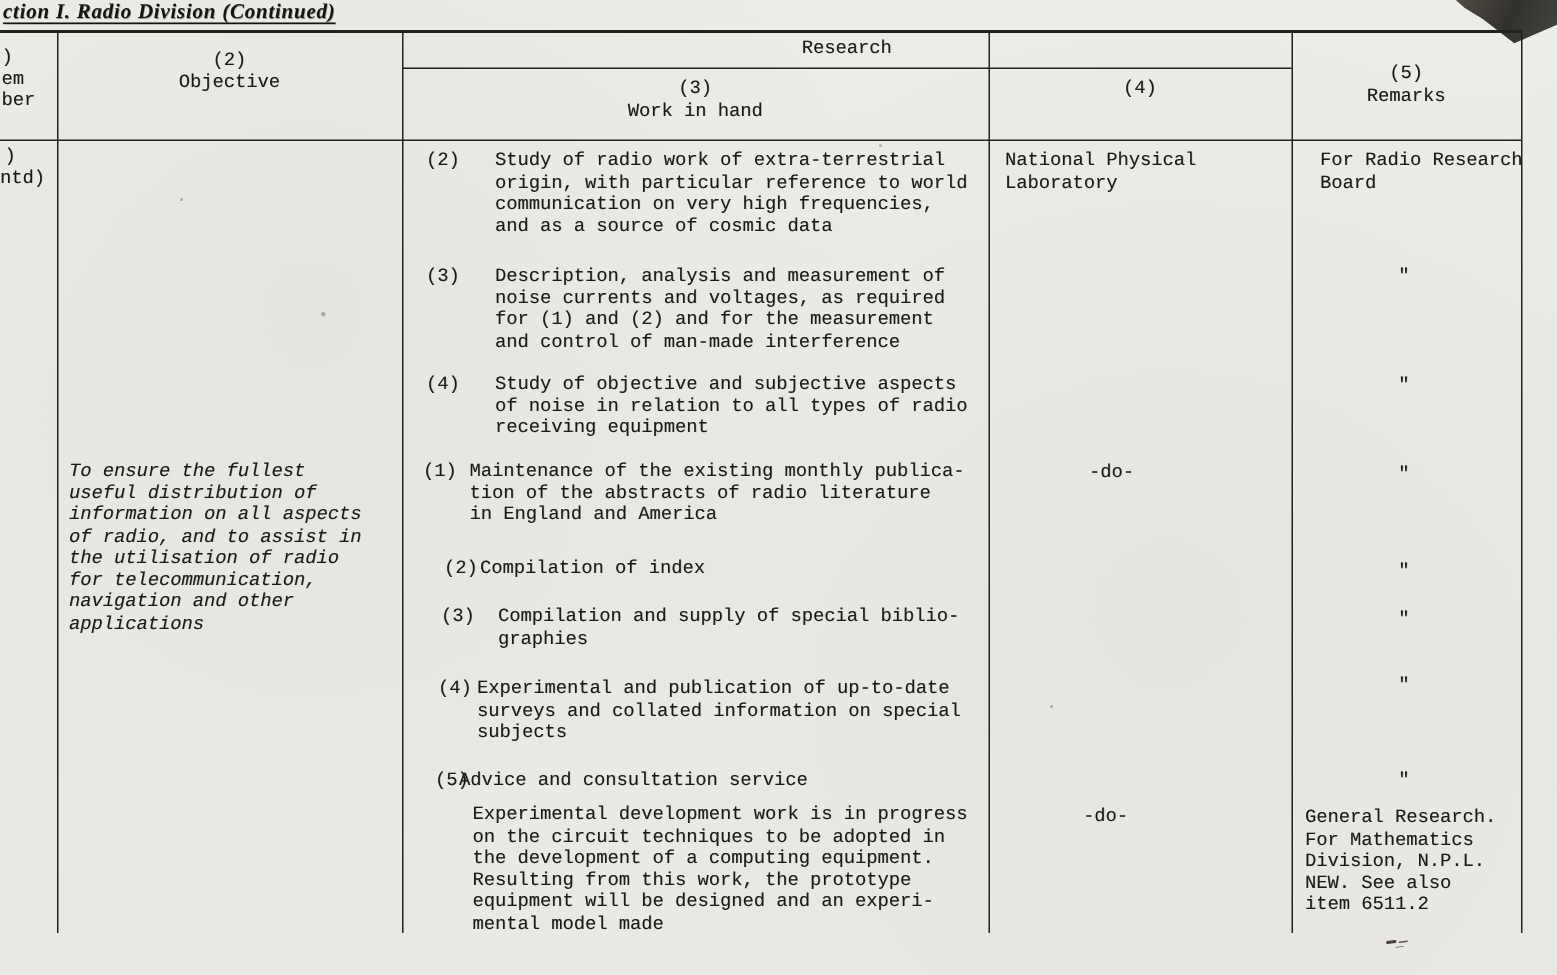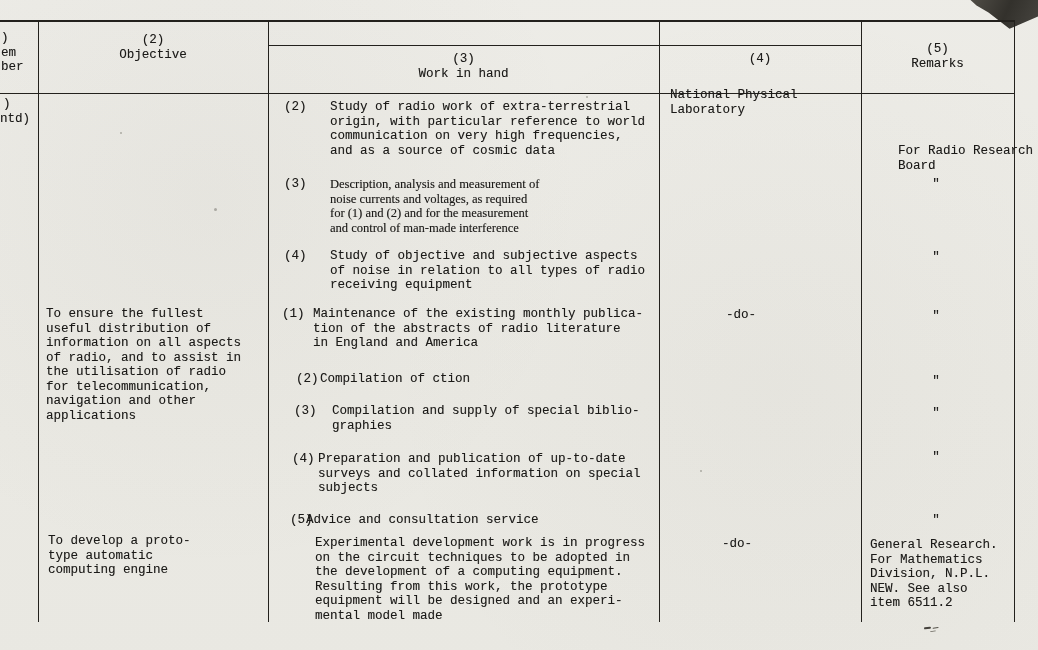"ction I. Radio Division (Continued)" div.title { html: none -> <div>ction I. Radio Division (Continued)</div> }
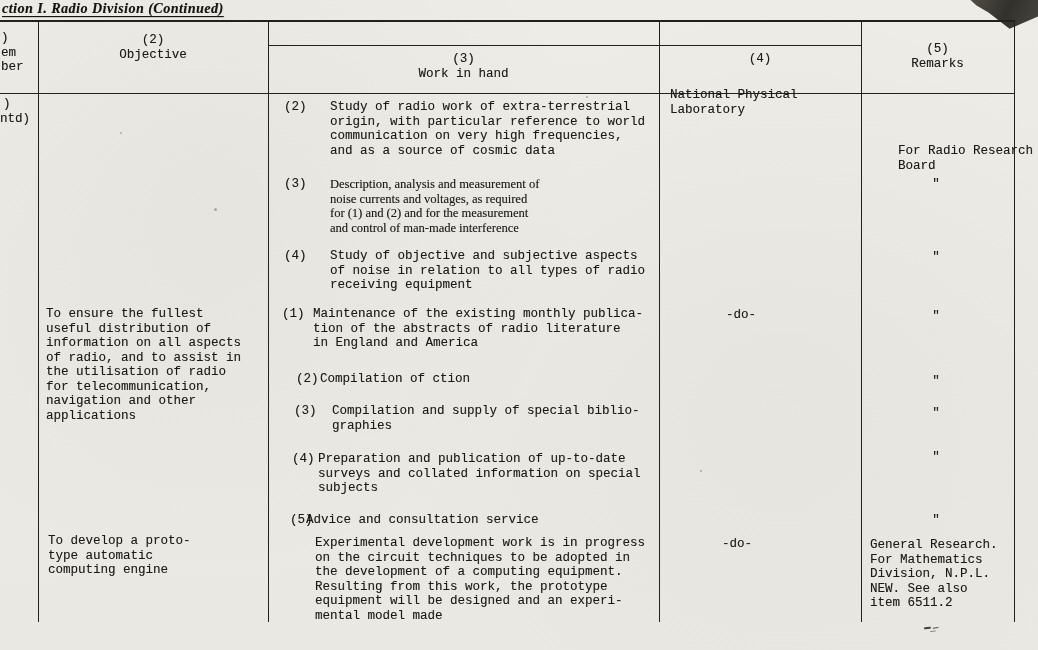"Research" div.abs { html: none -> <div> <span>Research</span> </div> }
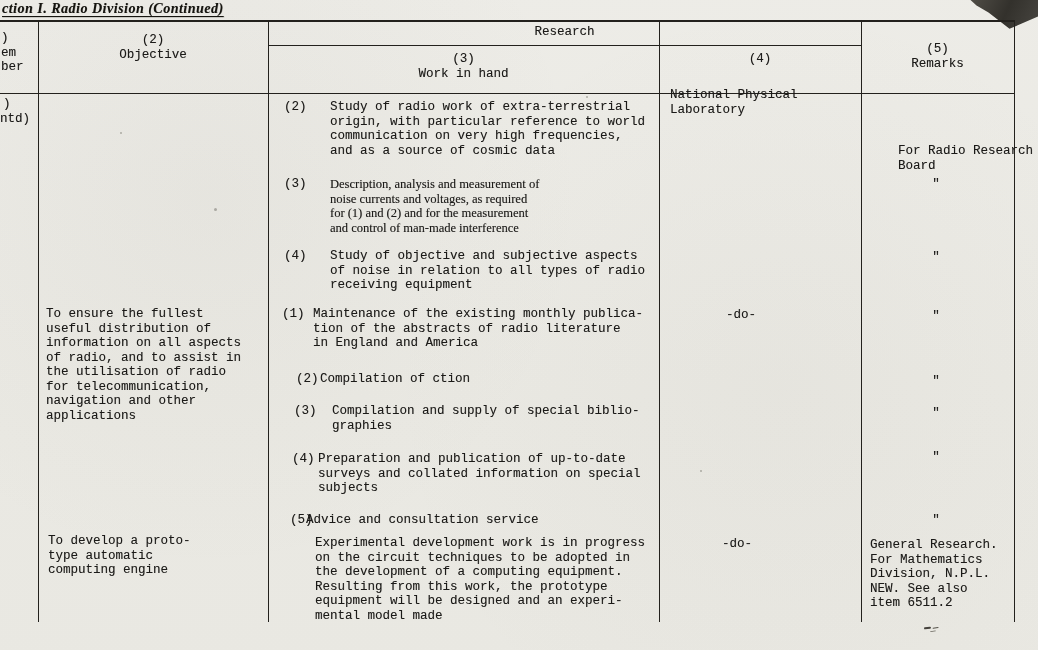"National Physical" div.abs { top: 88px -> 100px }
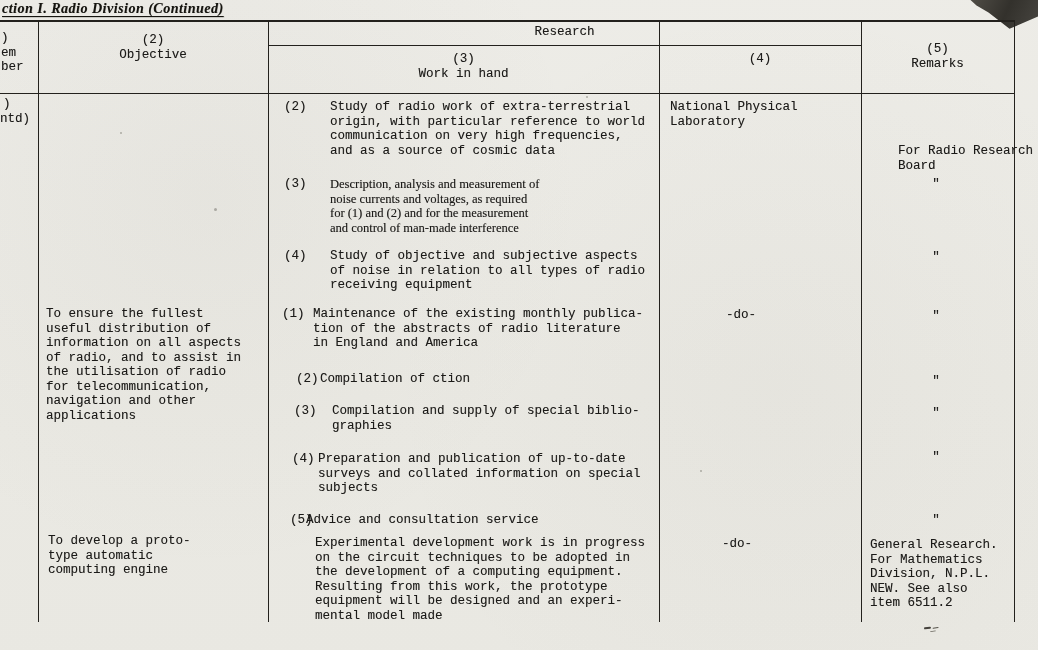"For Radio Research" div.abs { left: 898px -> 880px; margin-top: 44px -> none }
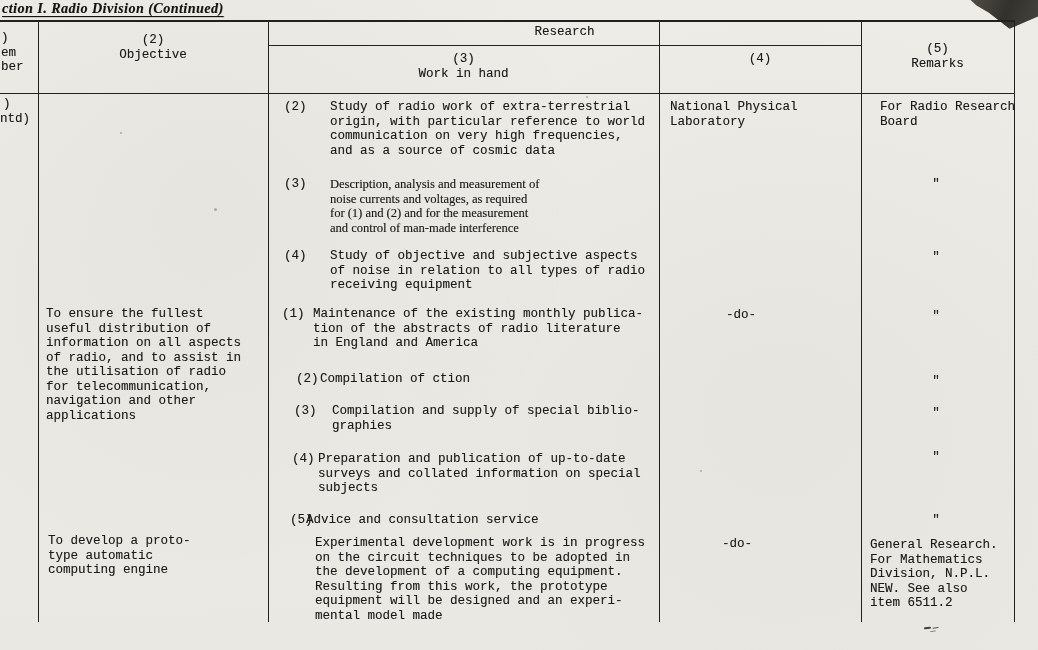"Description, analysis and measurement of" div.abs { font-family: Liberation Serif, serif -> none }
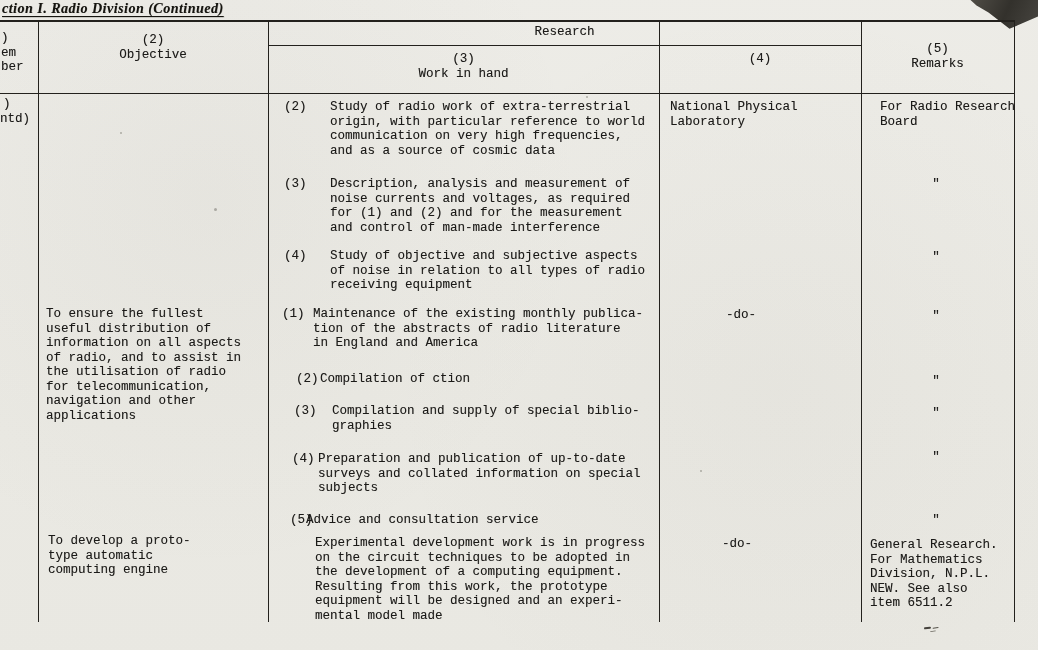"To ensure the fullest" div.abs { font-style: none -> italic }
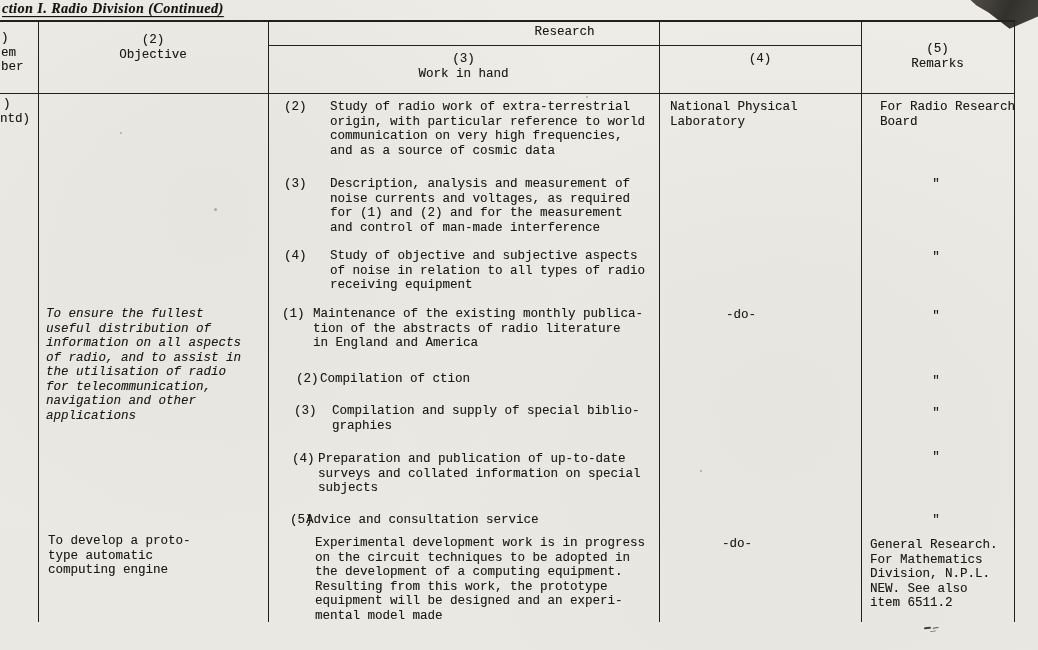"Compilation of ction" div.abs { text: ction -> index }
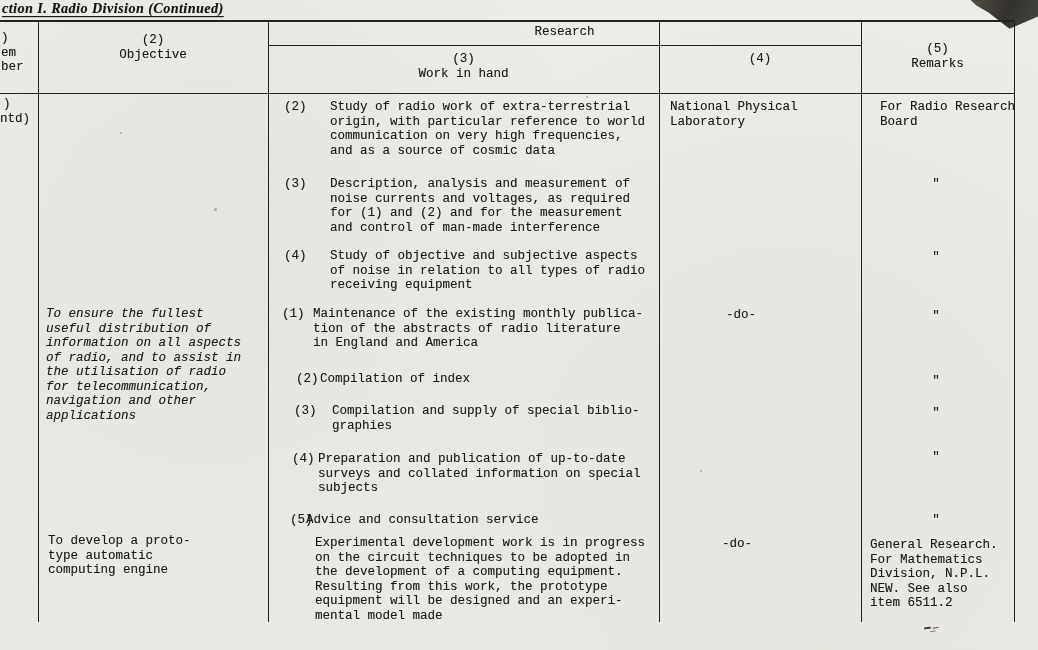"Preparation and publication of" div.abs { text: Preparation -> Experimental }
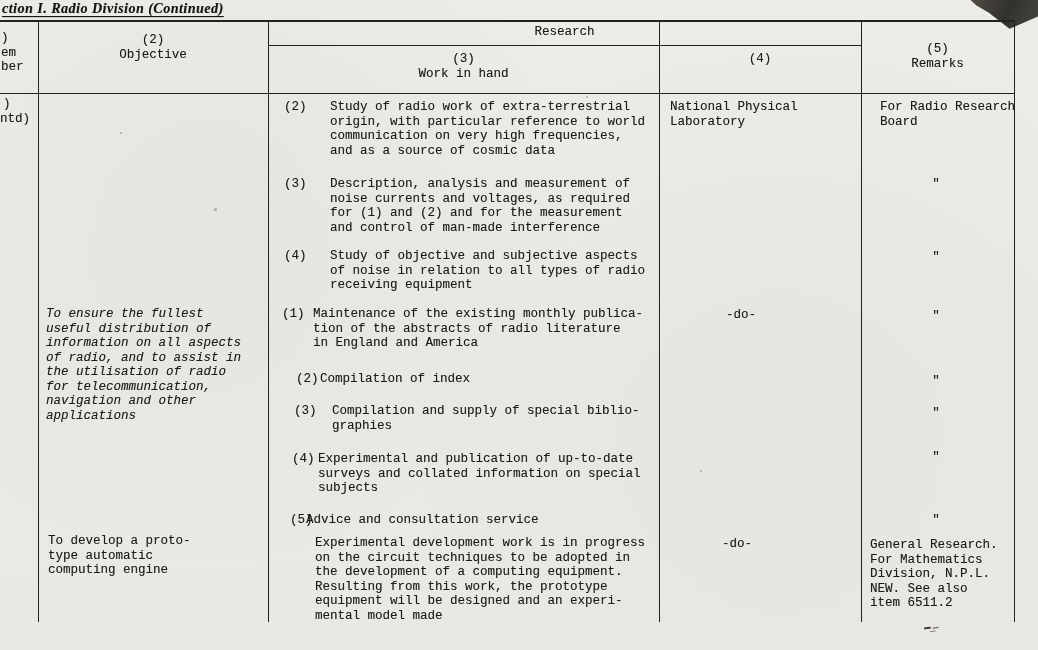"To develop a proto-" div.abs { html: <div>To develop a proto- type automatic computing engine</div> -> none }
